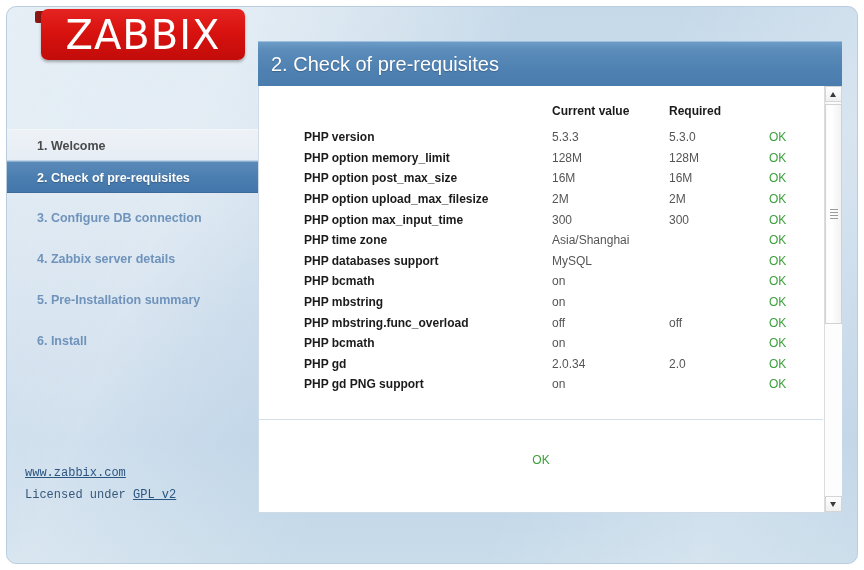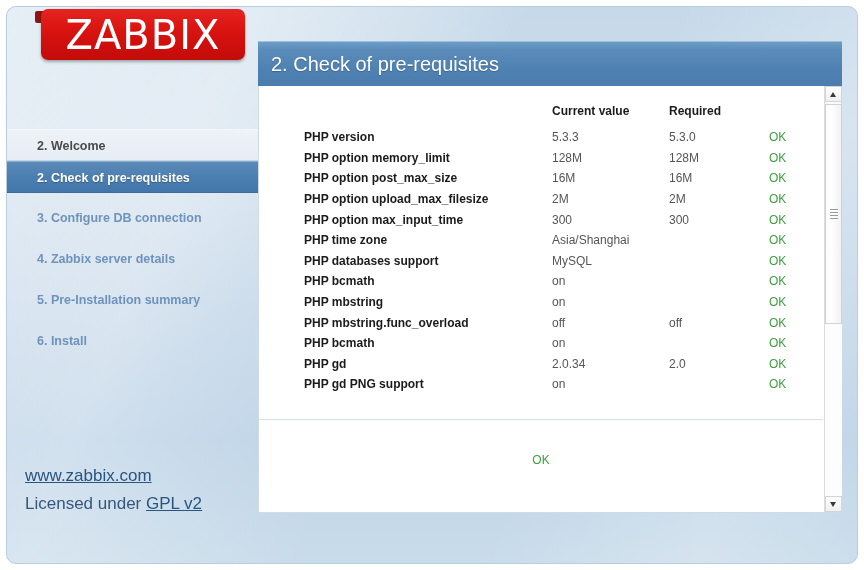"2. Welcome" span { text: 2 -> 1 }
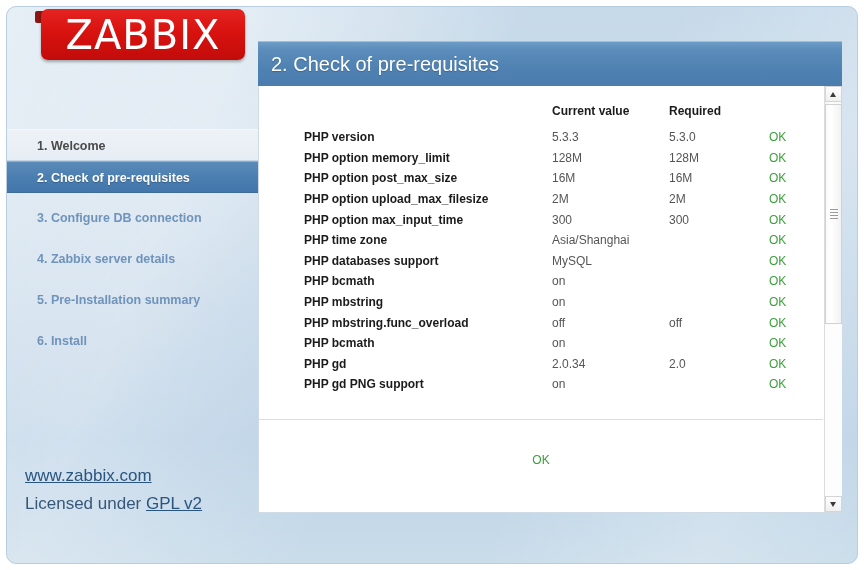"www.zabbix.com" #footer-links { font-family: none -> Liberation Mono, monospace; font-size: 17px -> 12px }
